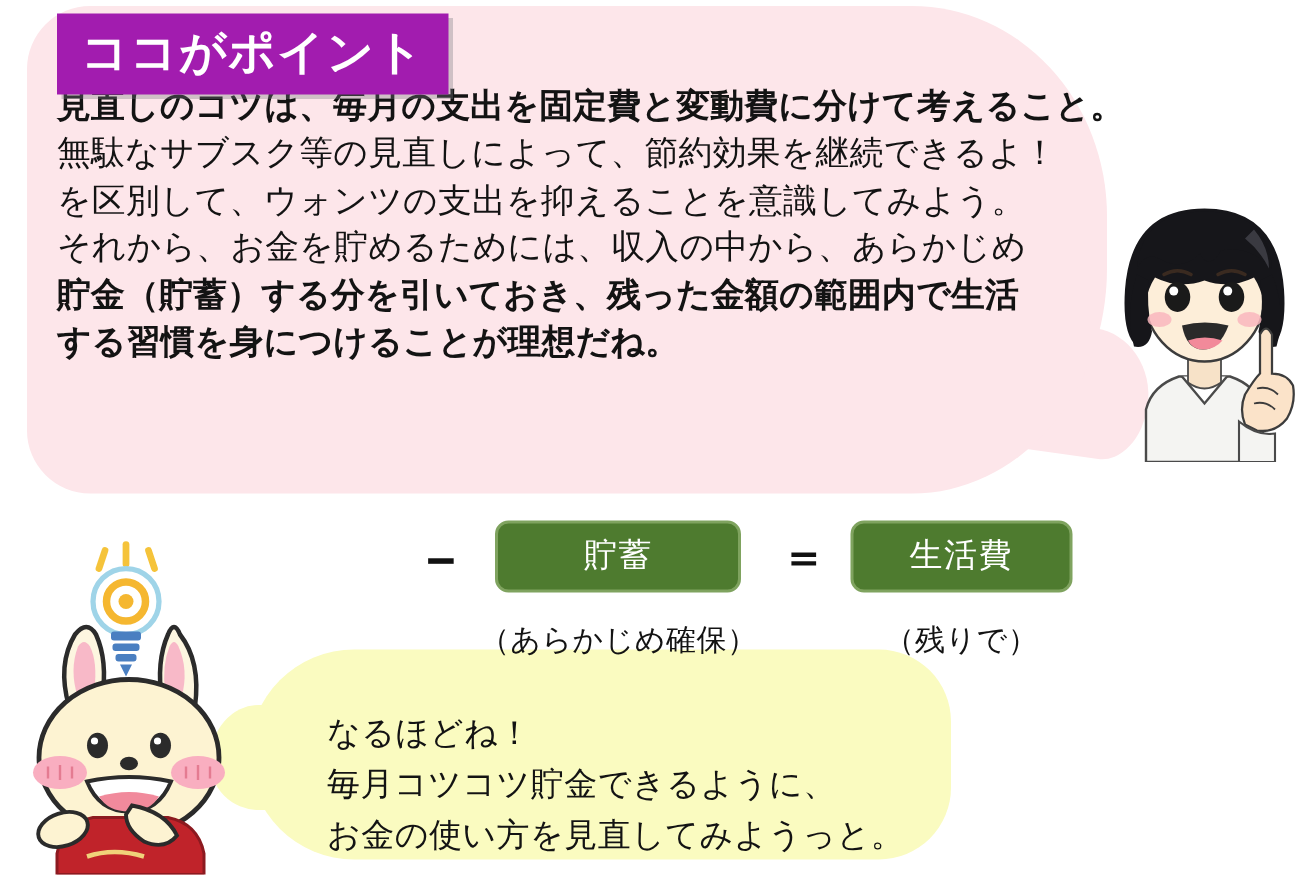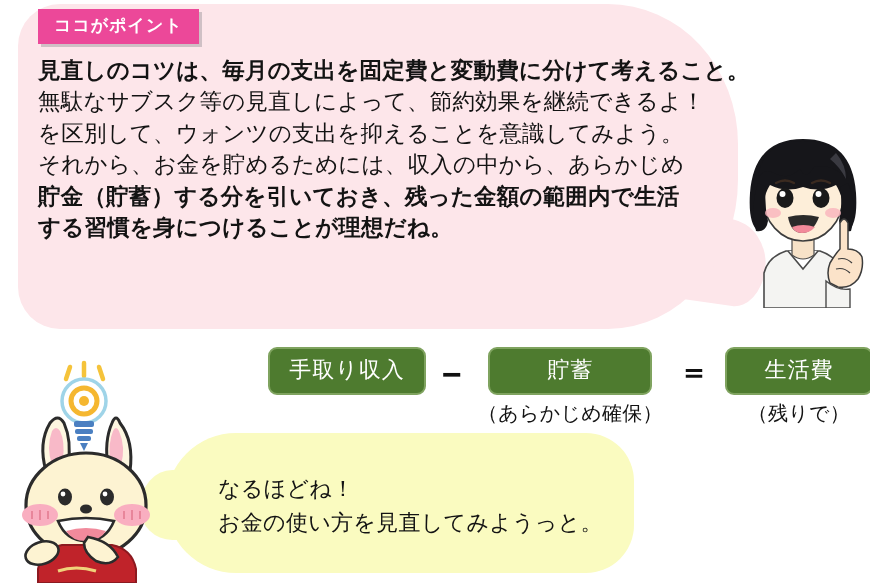"ココがポイント" .badge { background: #ec4899 -> #a21caf; font-size: 17px -> 31px }
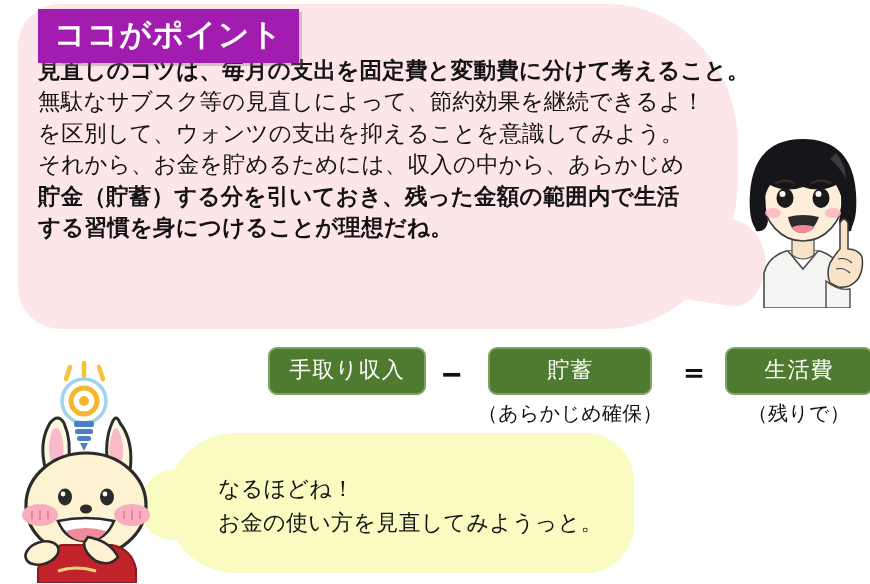"手取り収入" div.fcell { html: <div> <div>手取り収入</div> <div></div> </div> -> none }
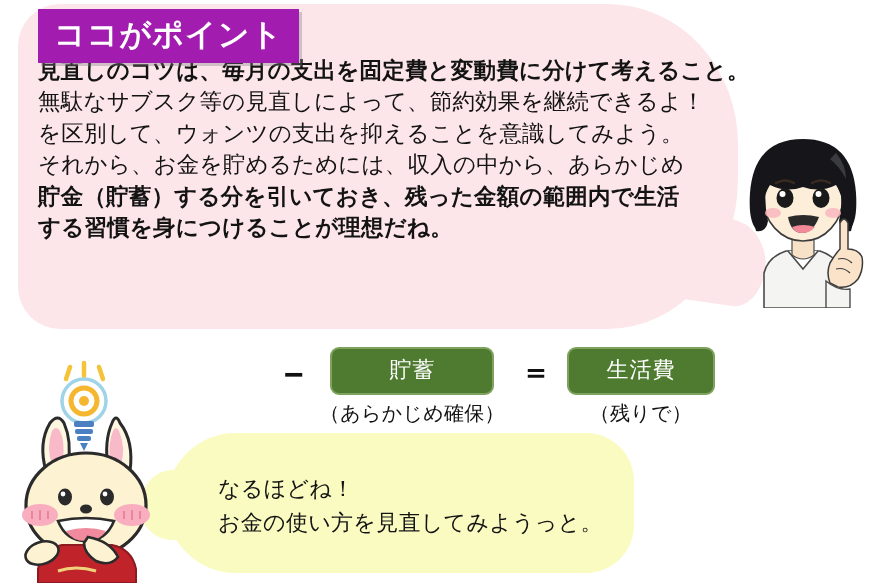"（あらかじめ確保）" .sub { margin-top: 5px -> 18px }
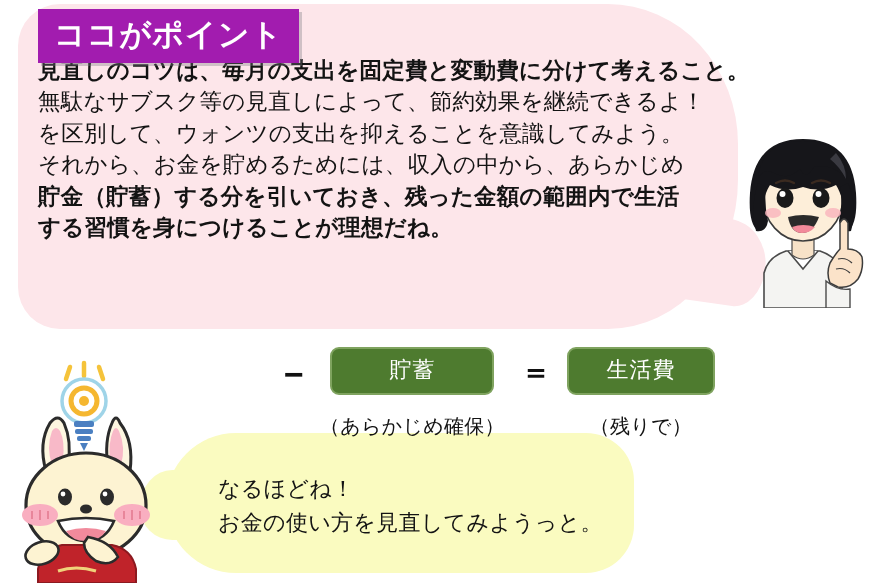"毎月コツコツ貯金できるように、" span.ln { html: none -> <span>毎月コツコツ貯金できるように、</span> }
